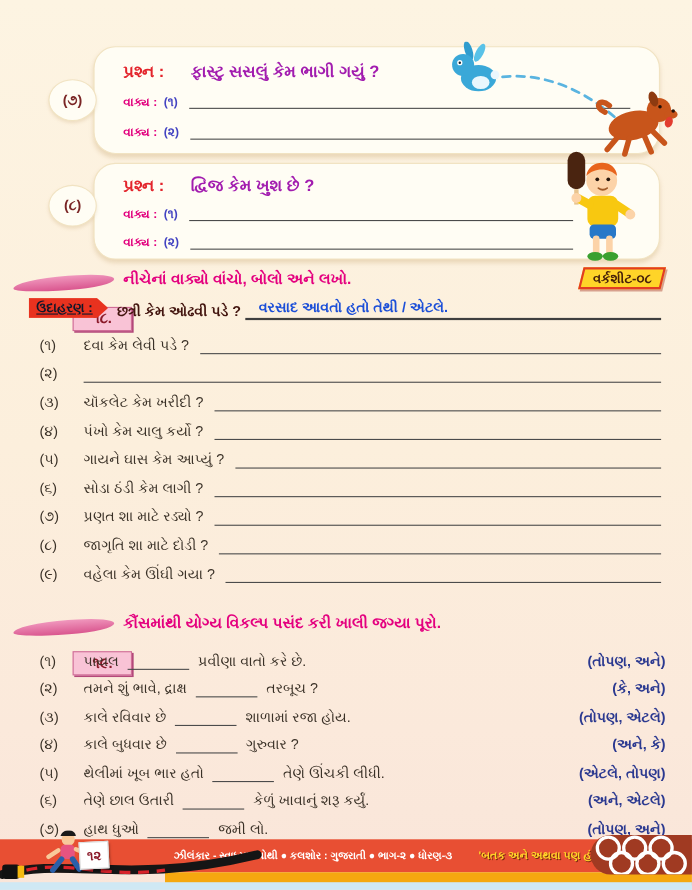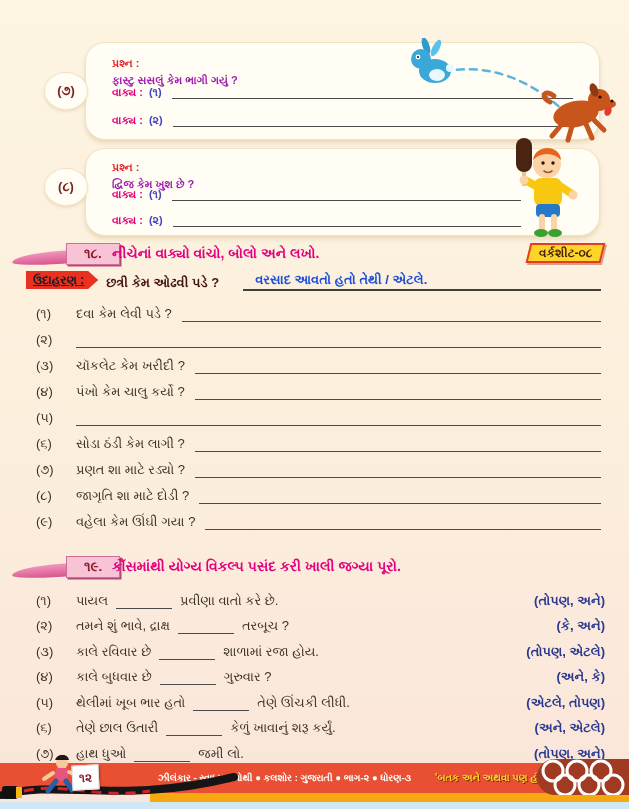"પ્રશ્ન :" .q-row { flex-direction: column -> none; font-size: 11px -> 15px; gap: 4px -> 24px }
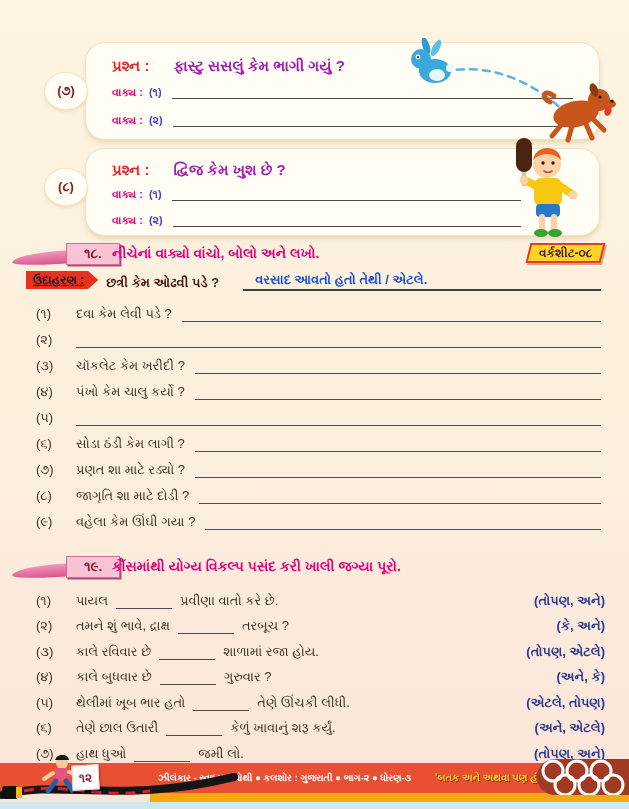"૧૮." .sec-num { margin-top: none -> 36px }
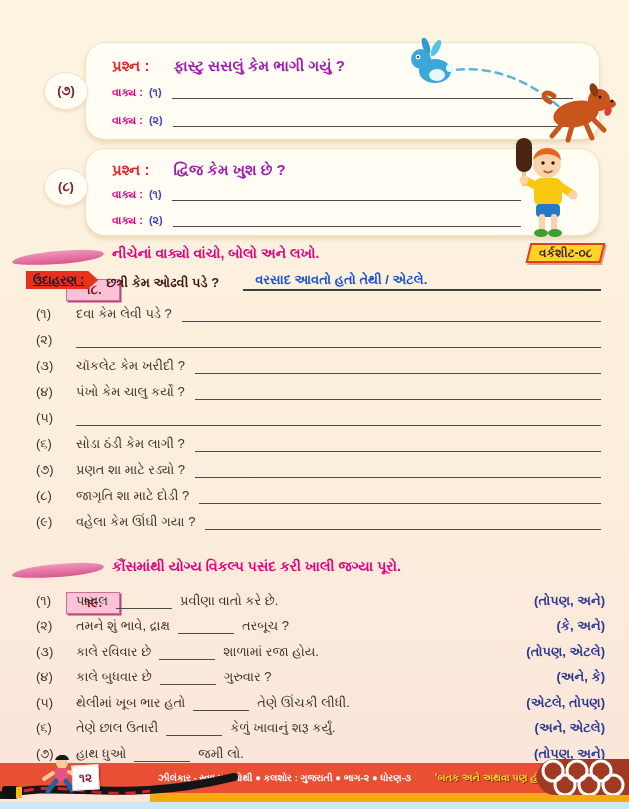"છત્રી કેમ ઓઢવી પડે ?" .ex-q { margin-right: 24px -> 4px }
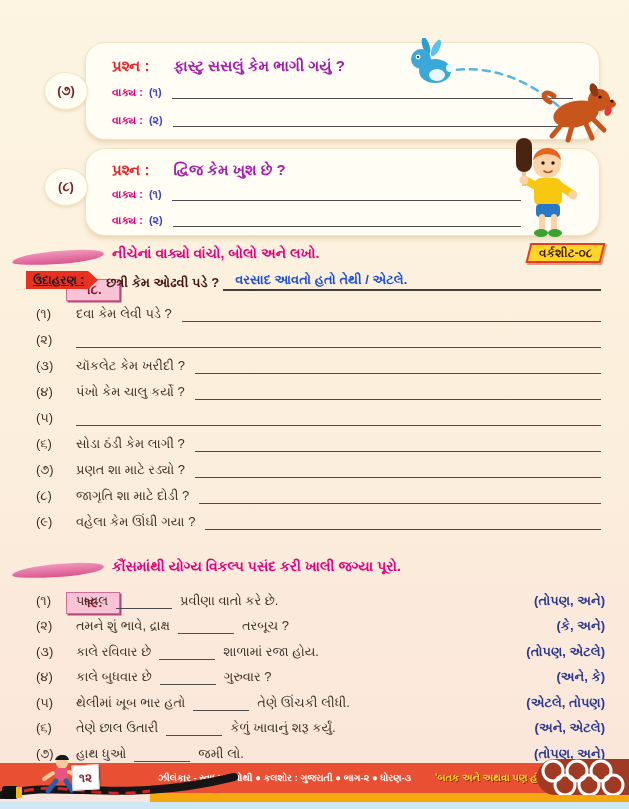"ગાયને ઘાસ કેમ આપ્યું ?" span.qtext { html: none -> <span>ગાયને ઘાસ કેમ આપ્યું ?</span> }
